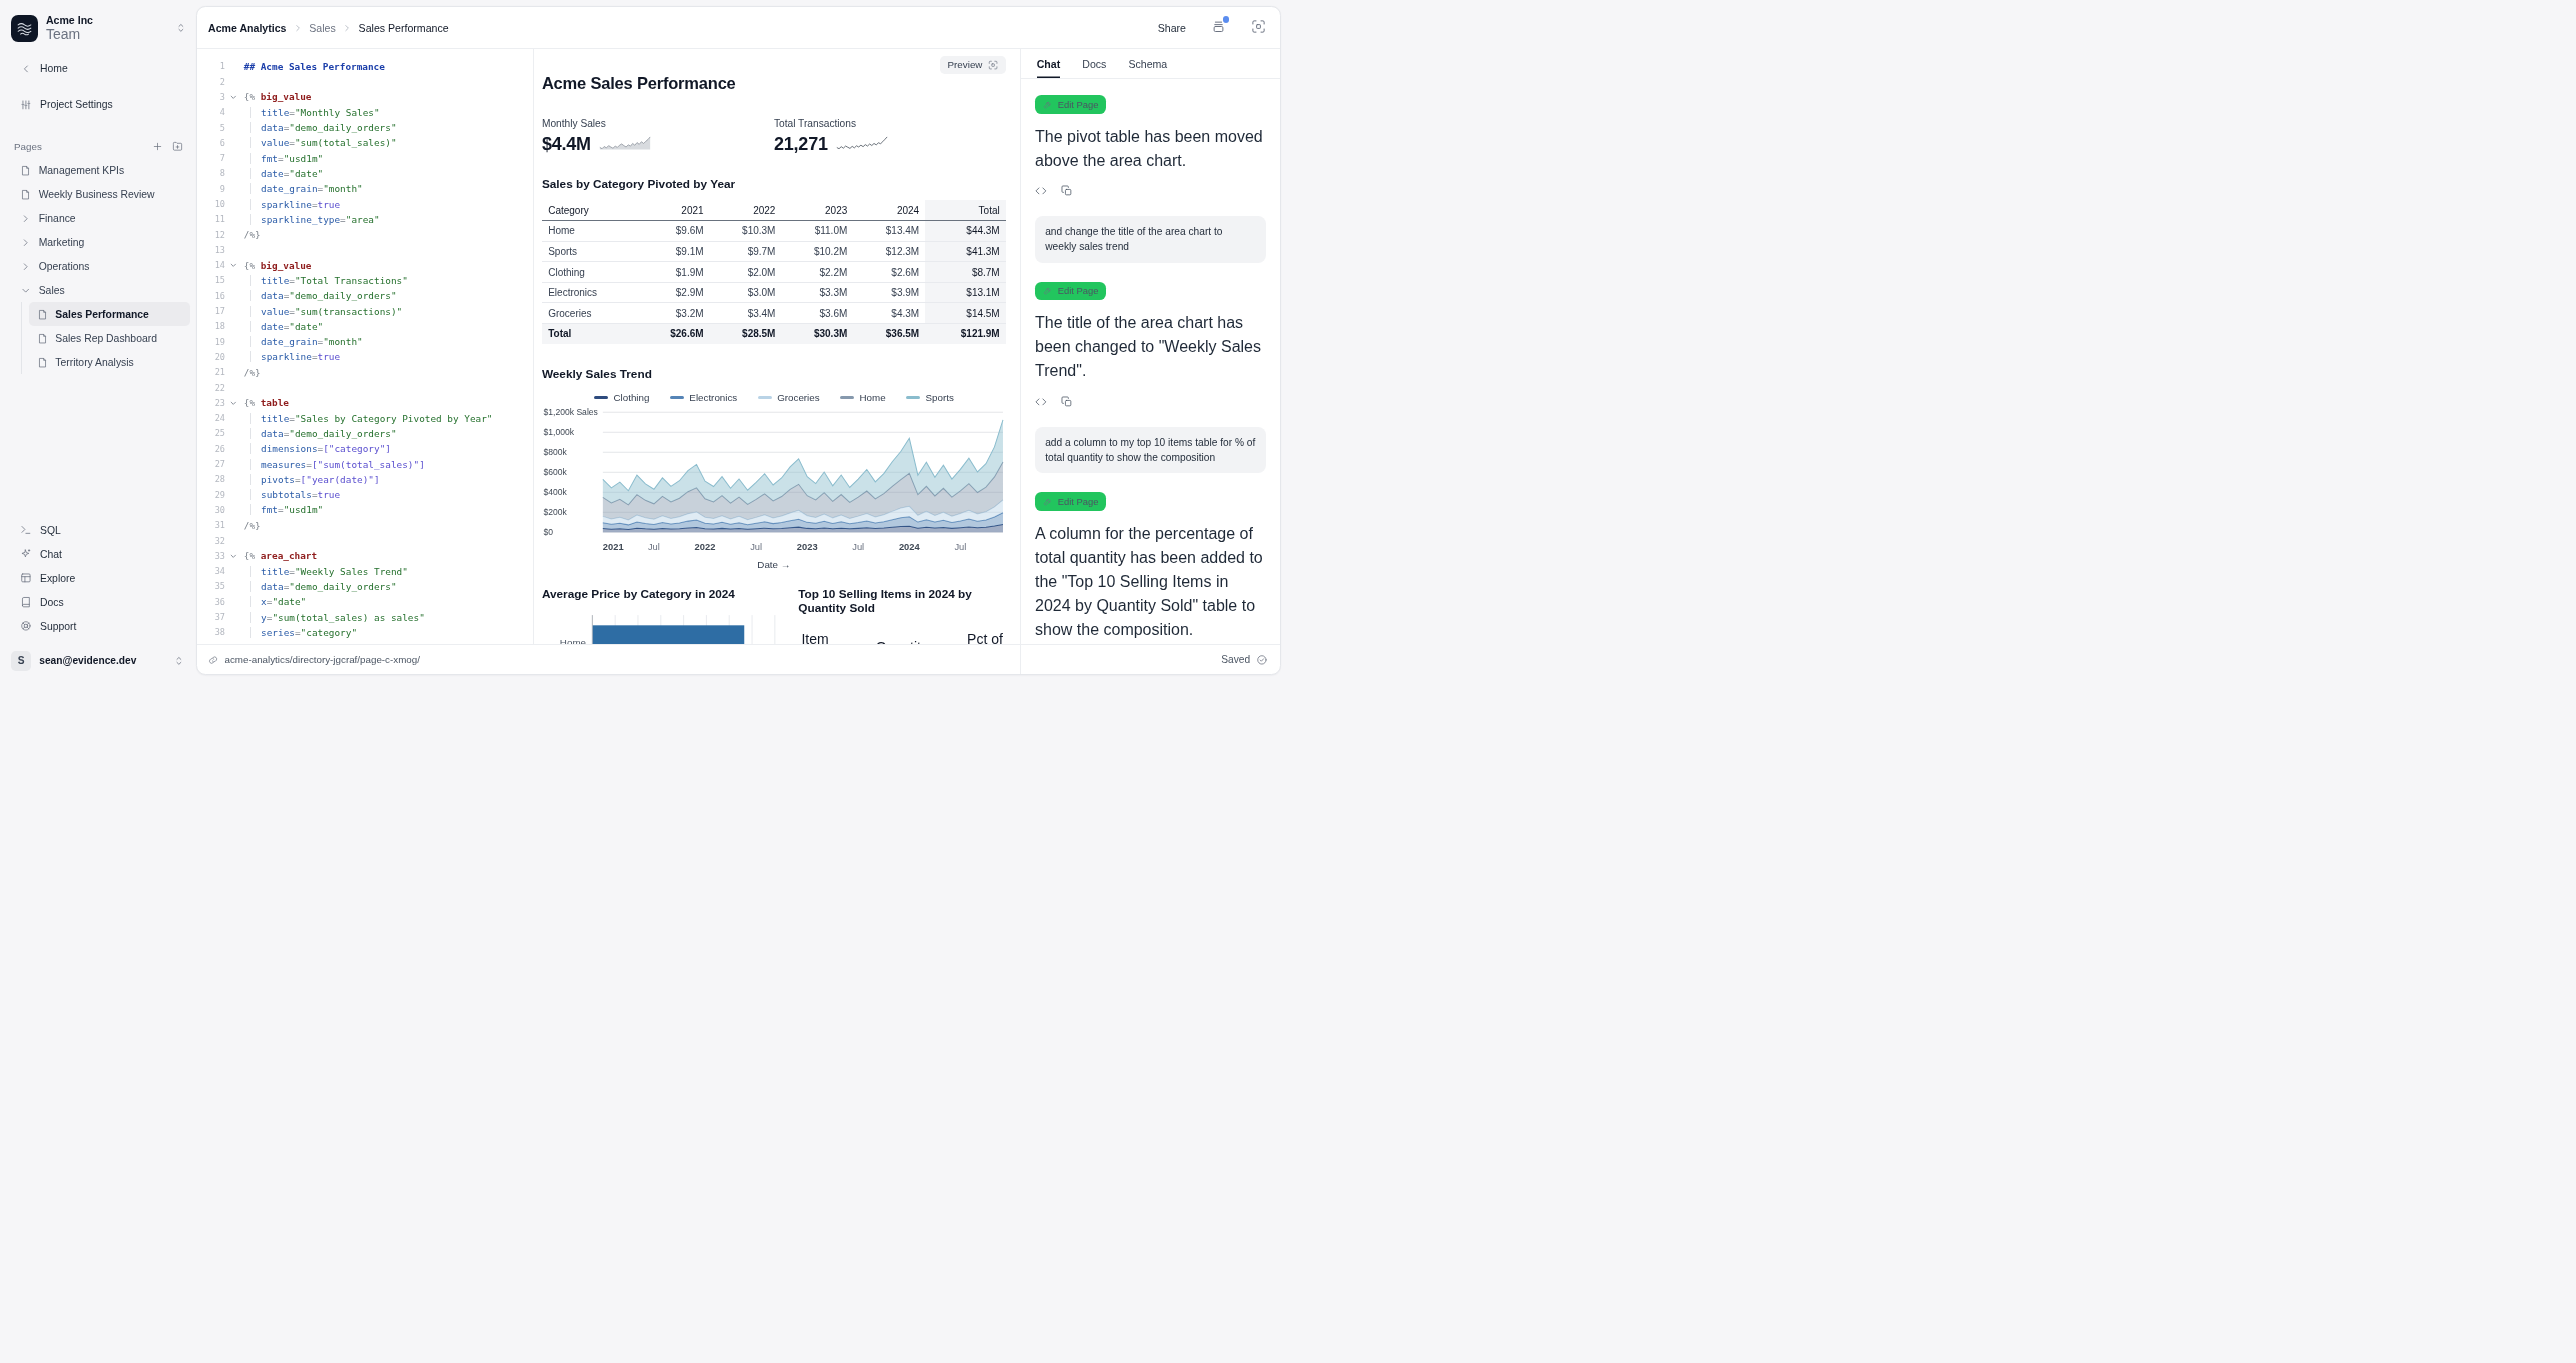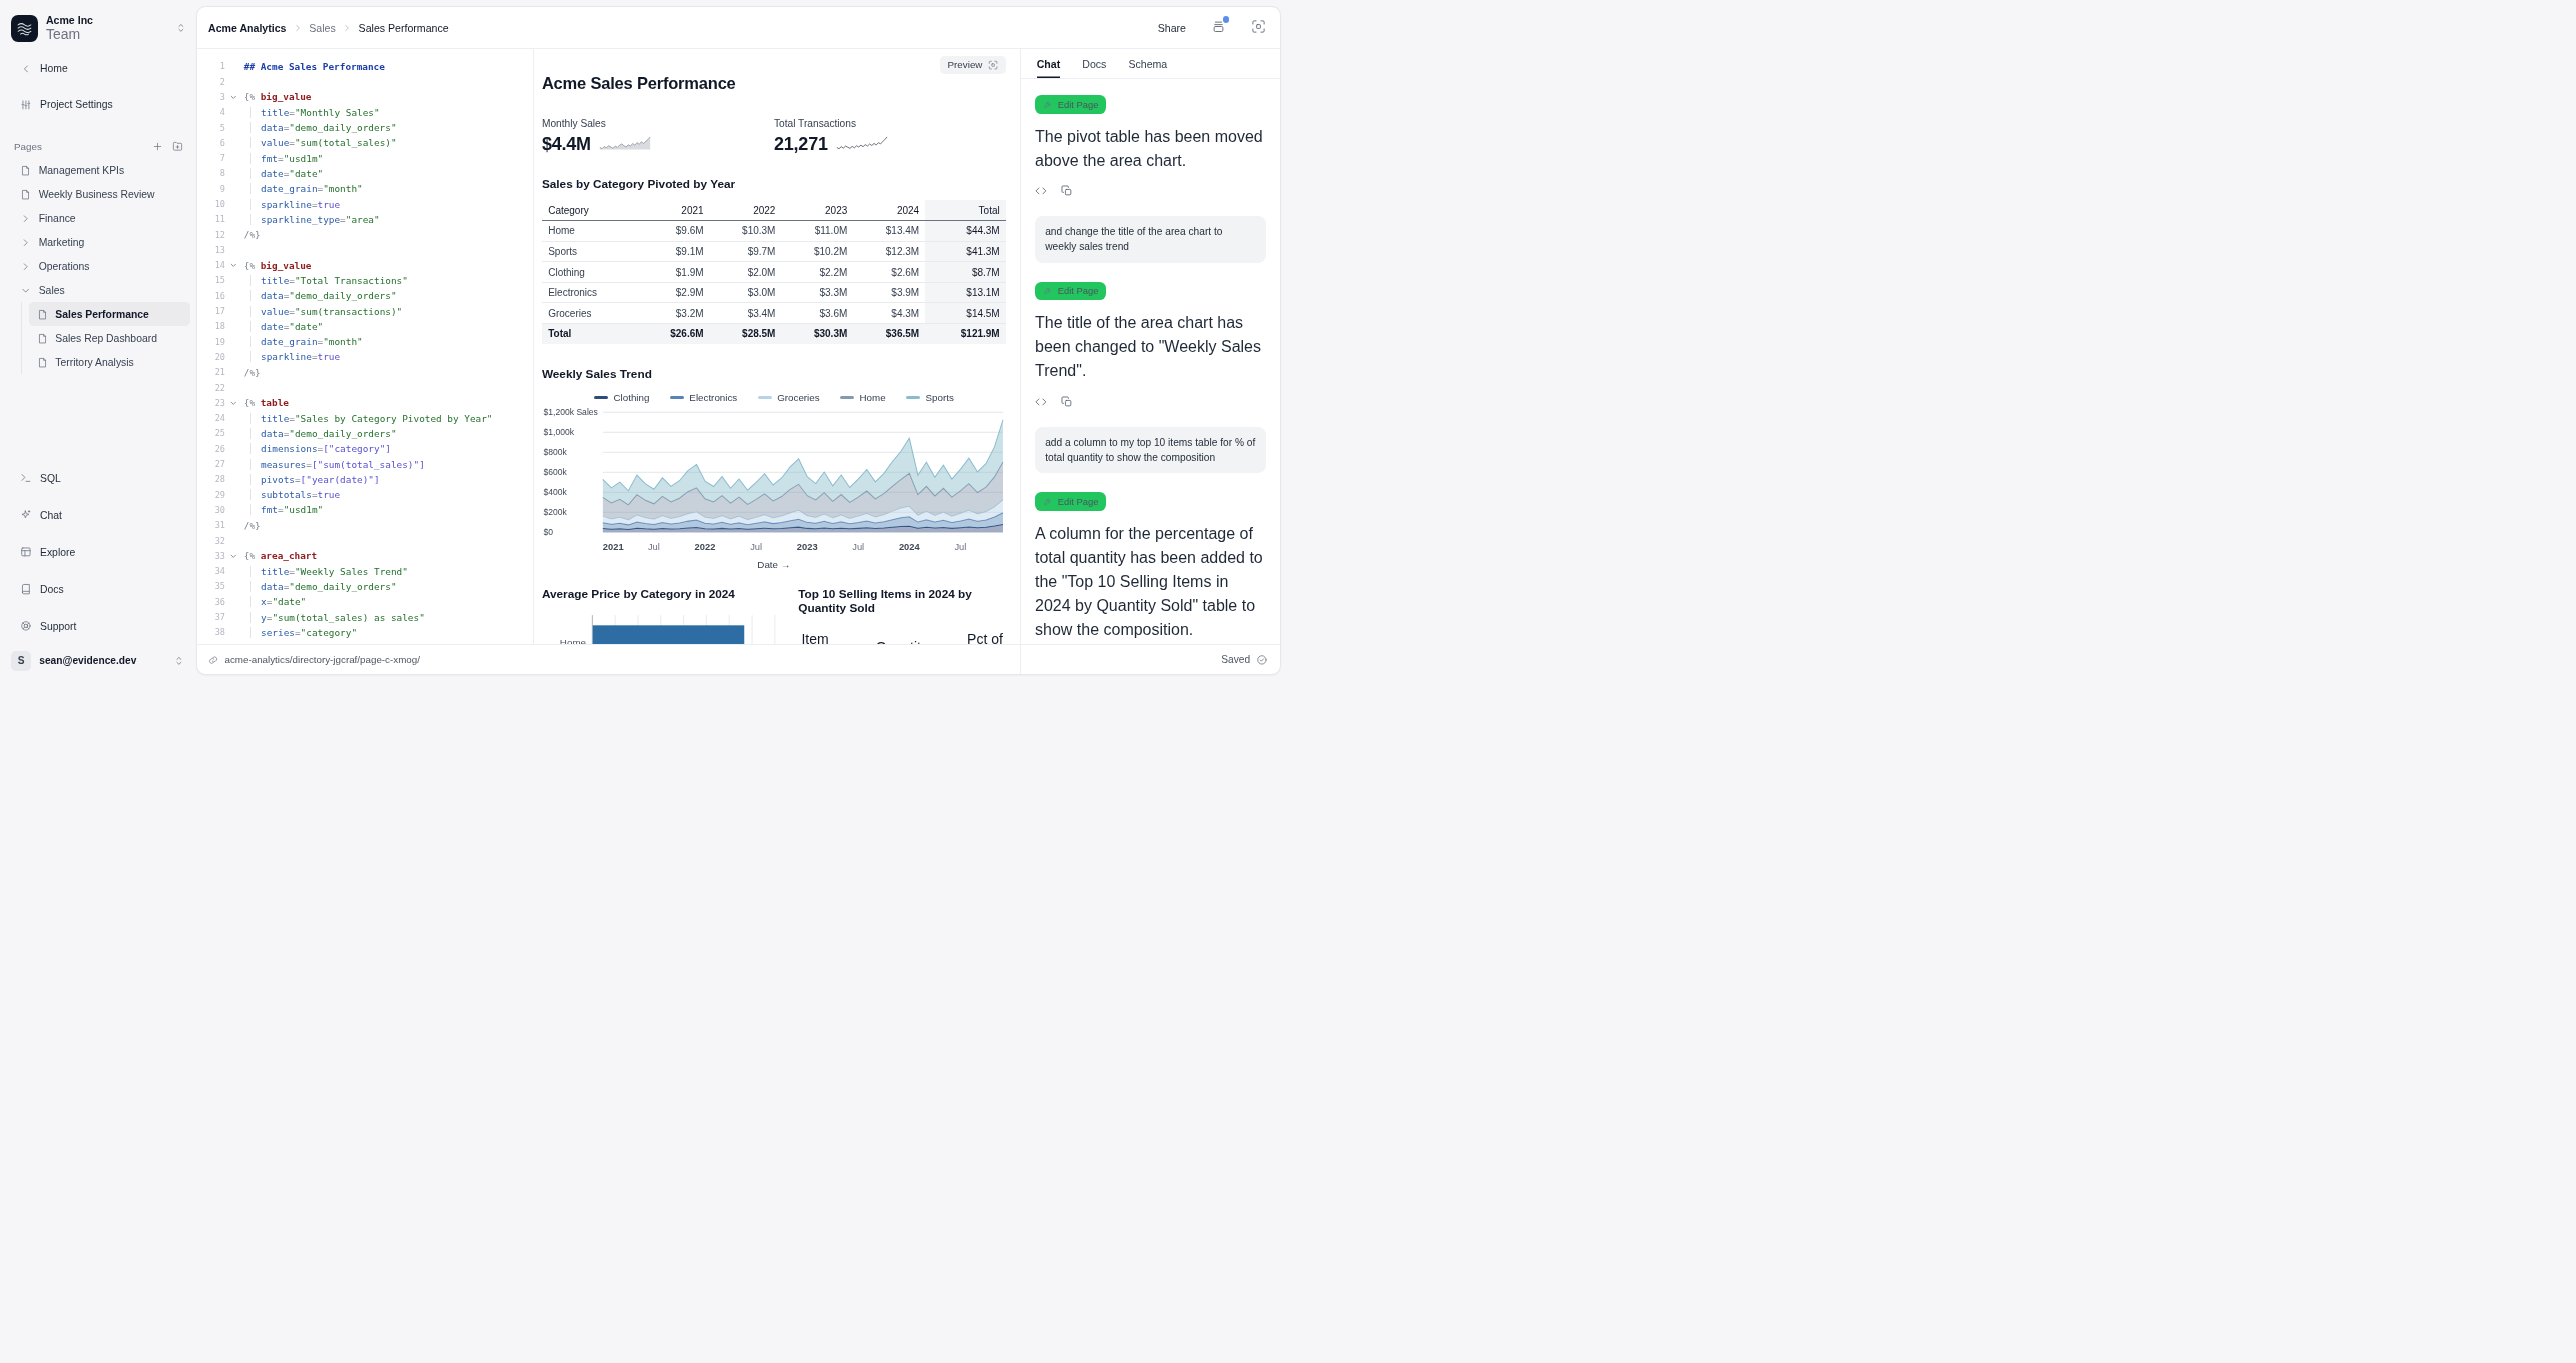"SQL" .navbottom { gap: 13px -> 0 }
